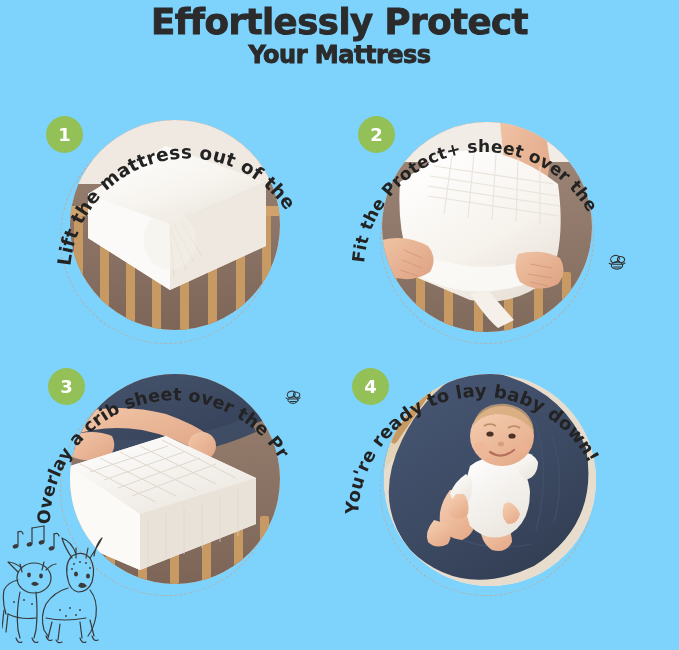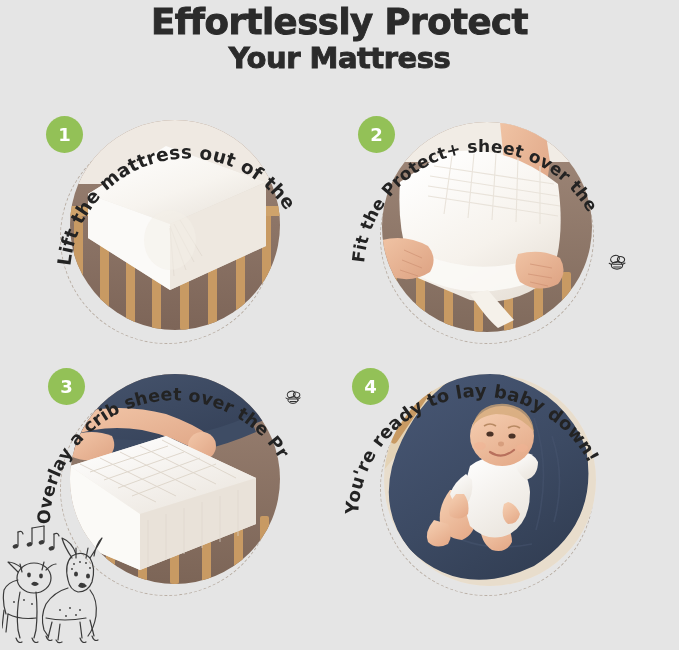"Effortlessly Protect" #page { background: #e5e5e5 -> #7dd3fc }
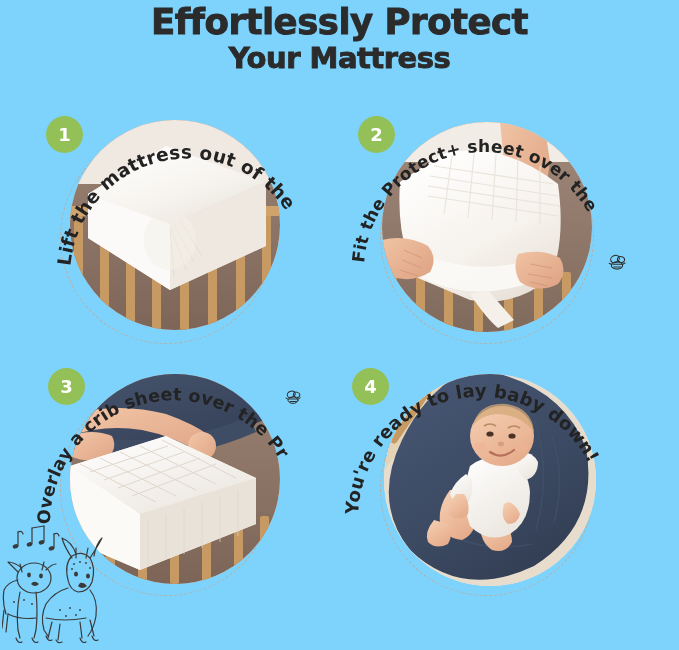"Your Mattress" .title-line.l2 { font-size: 29px -> 24px }
